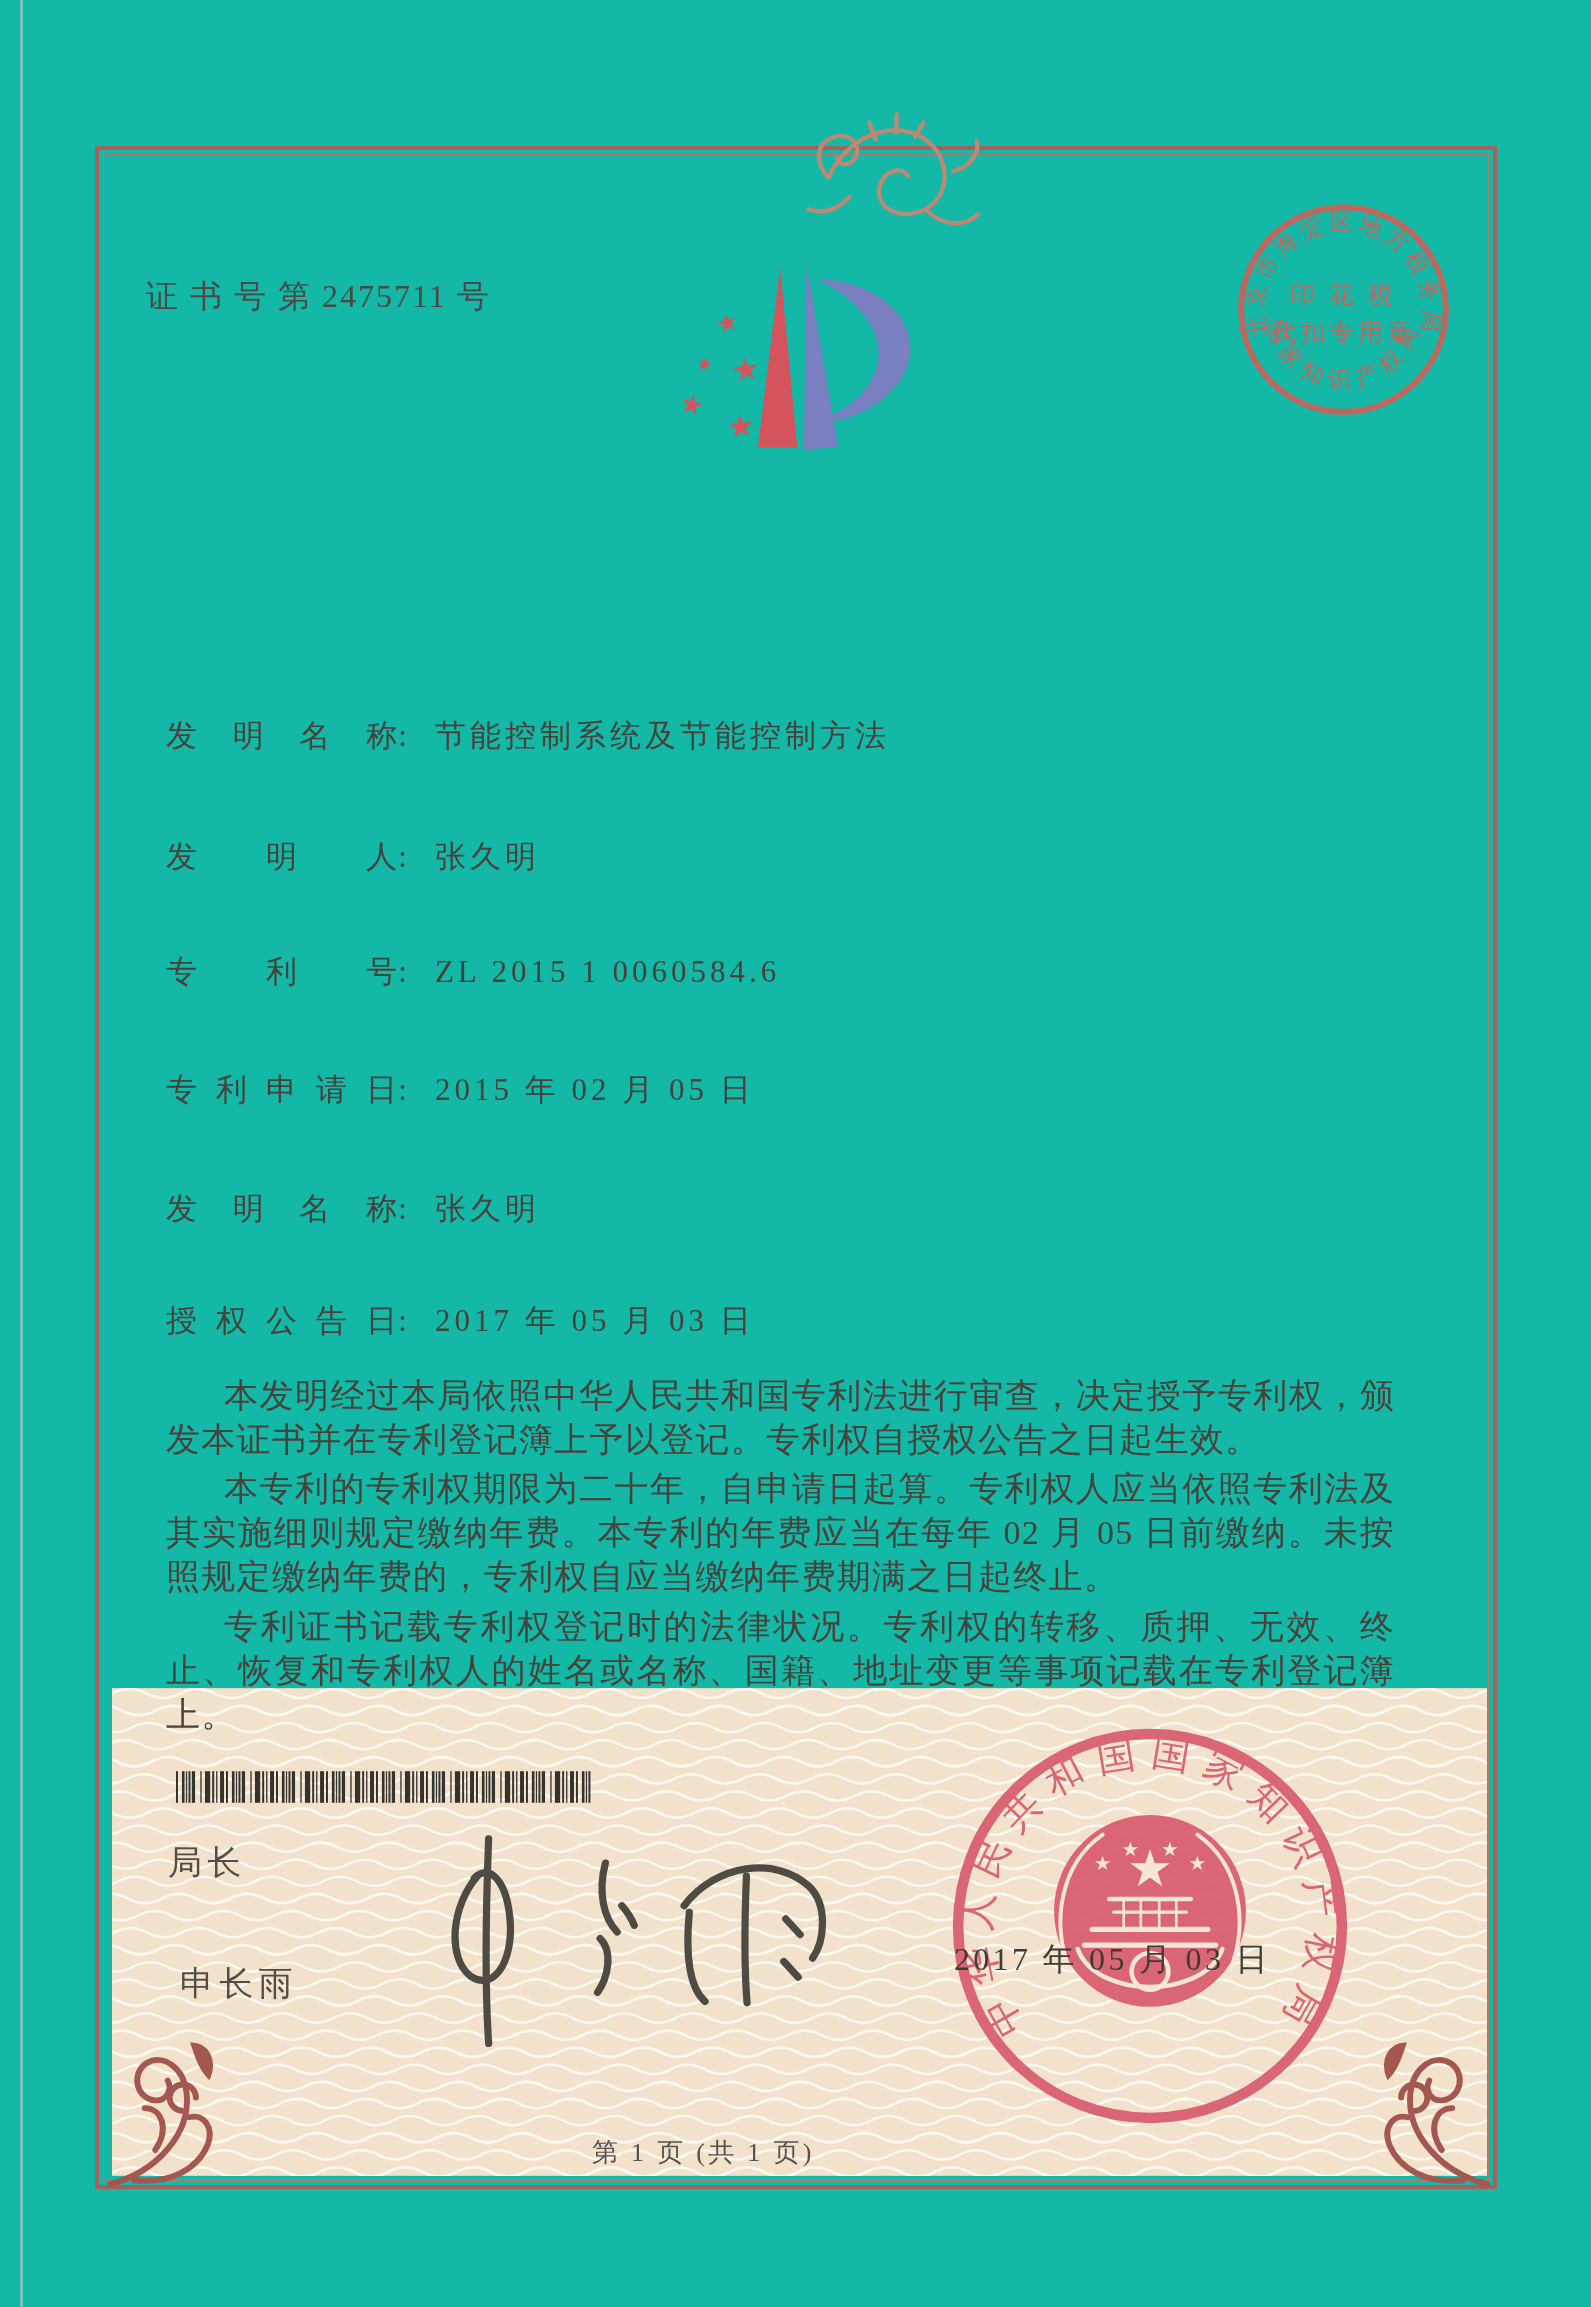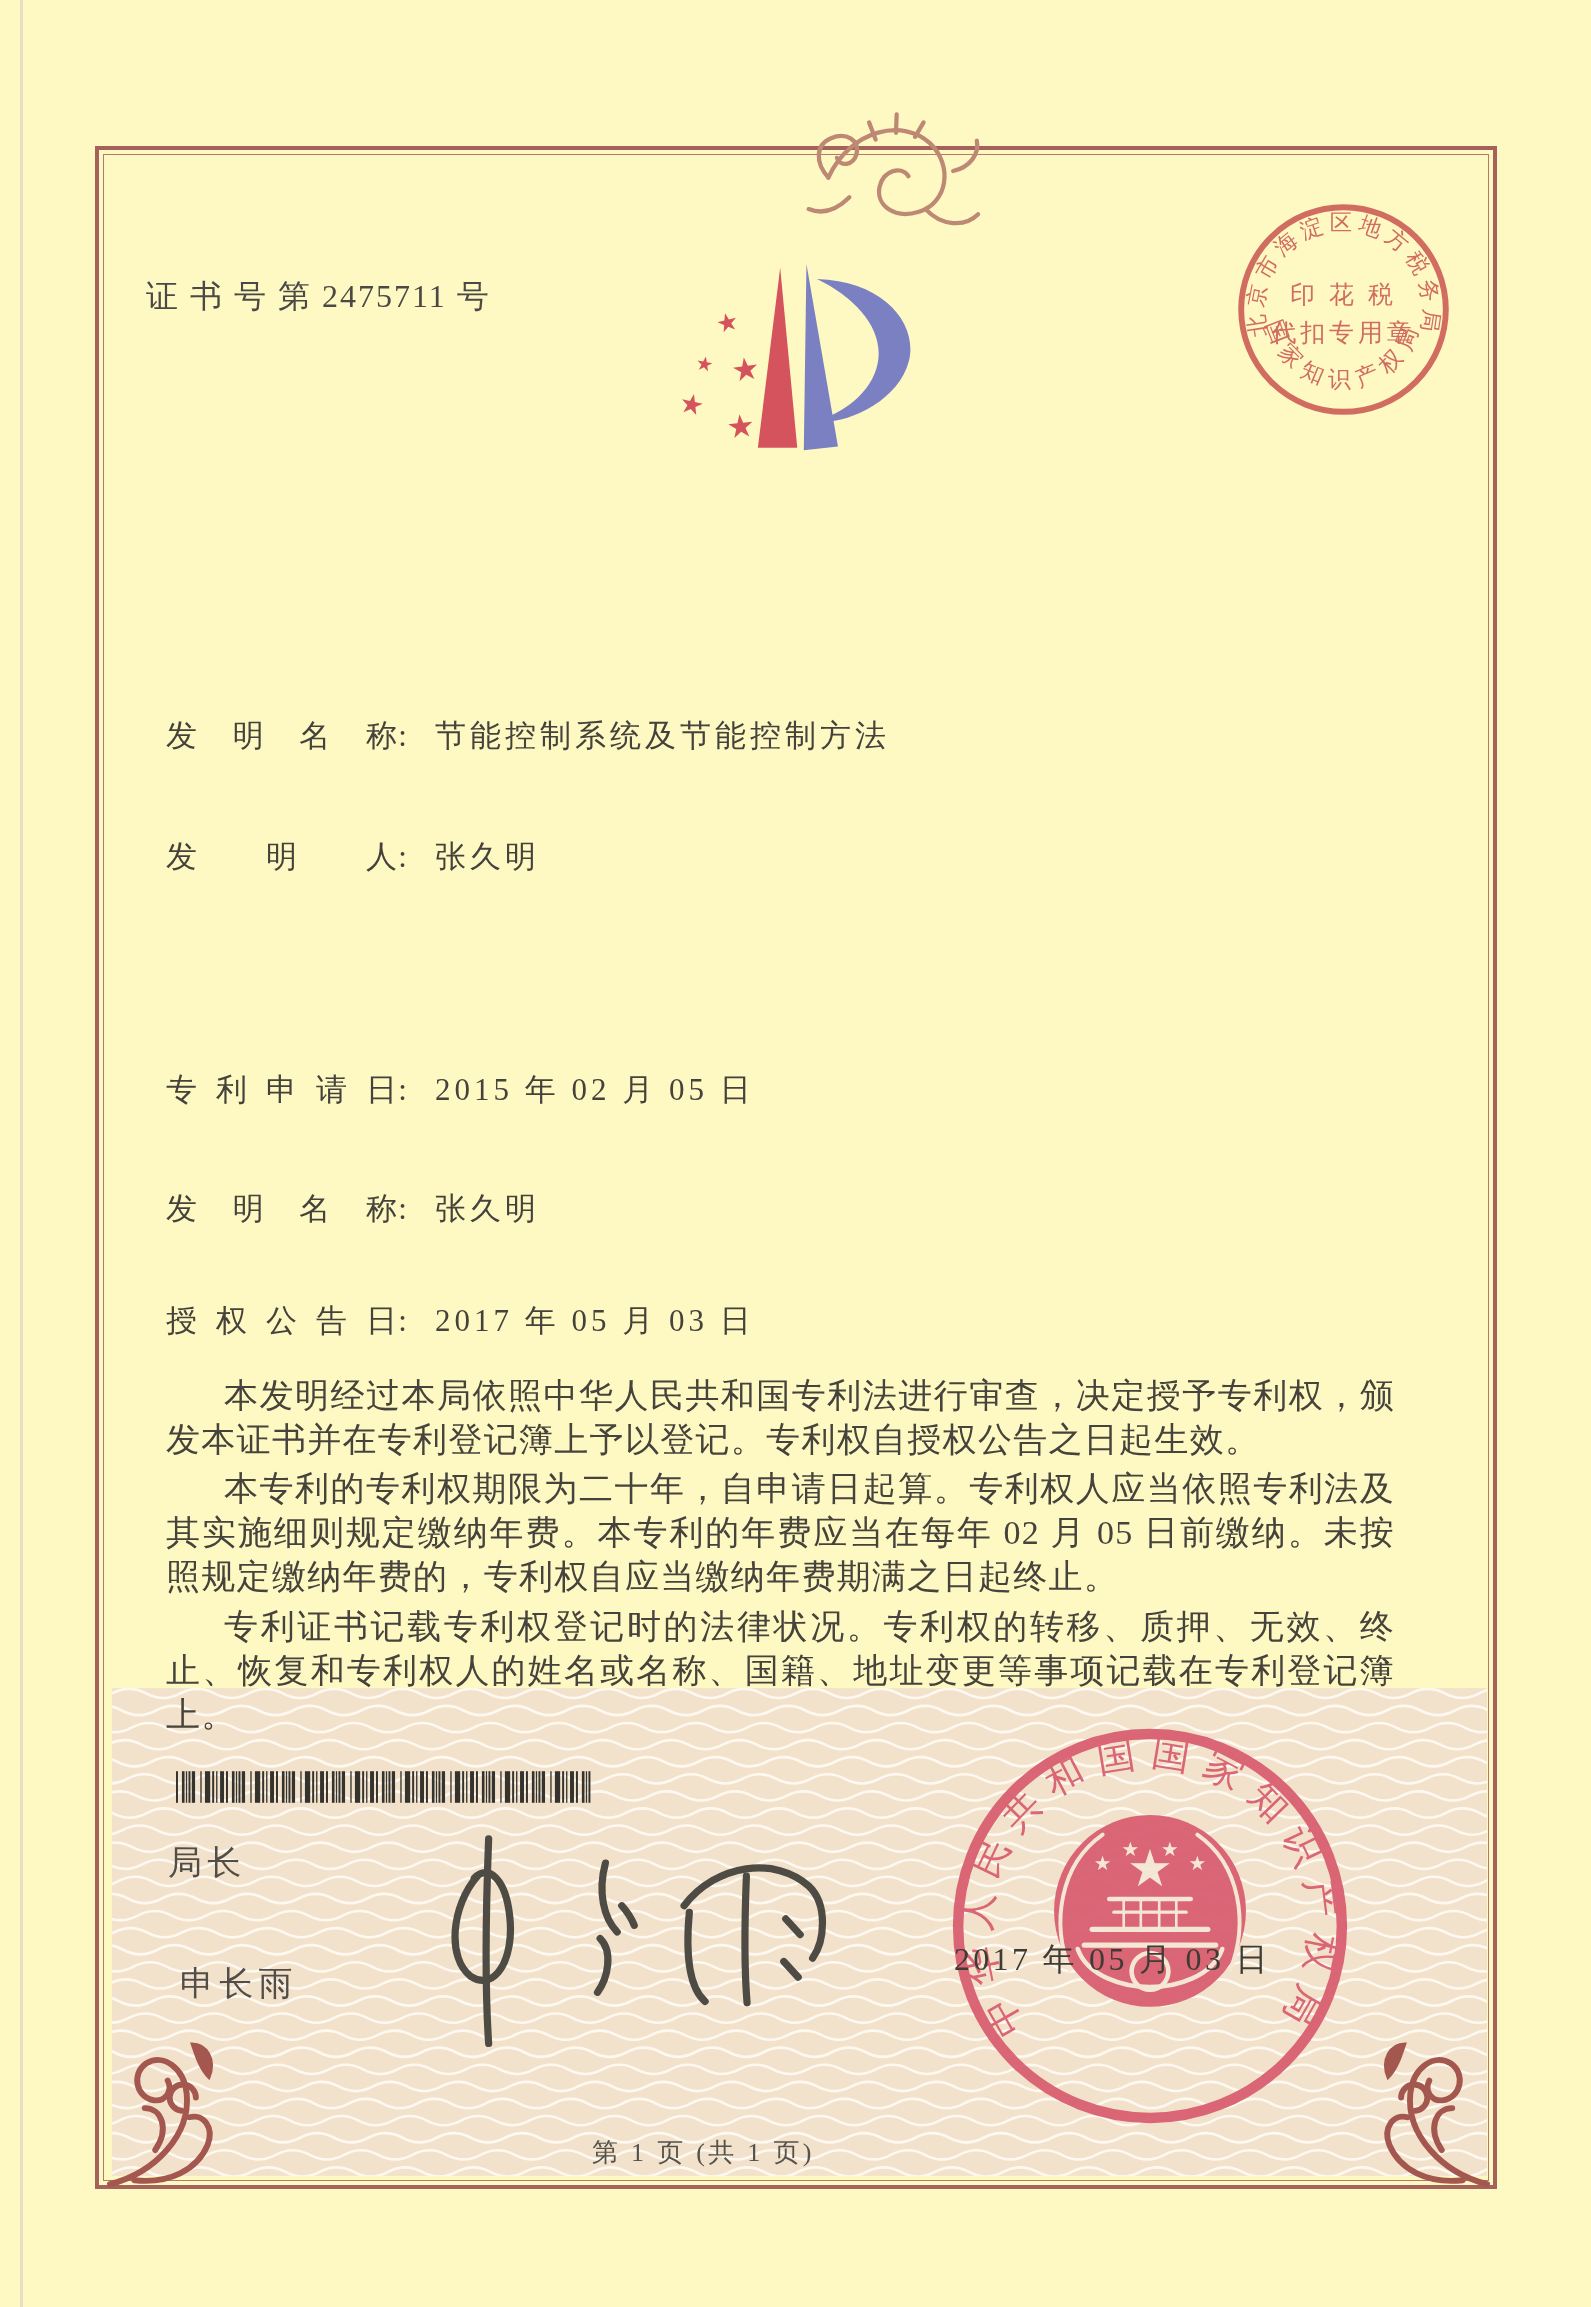"证 书 号 第 2475711" .page { background: #fef9c3 -> #14b8a6 }
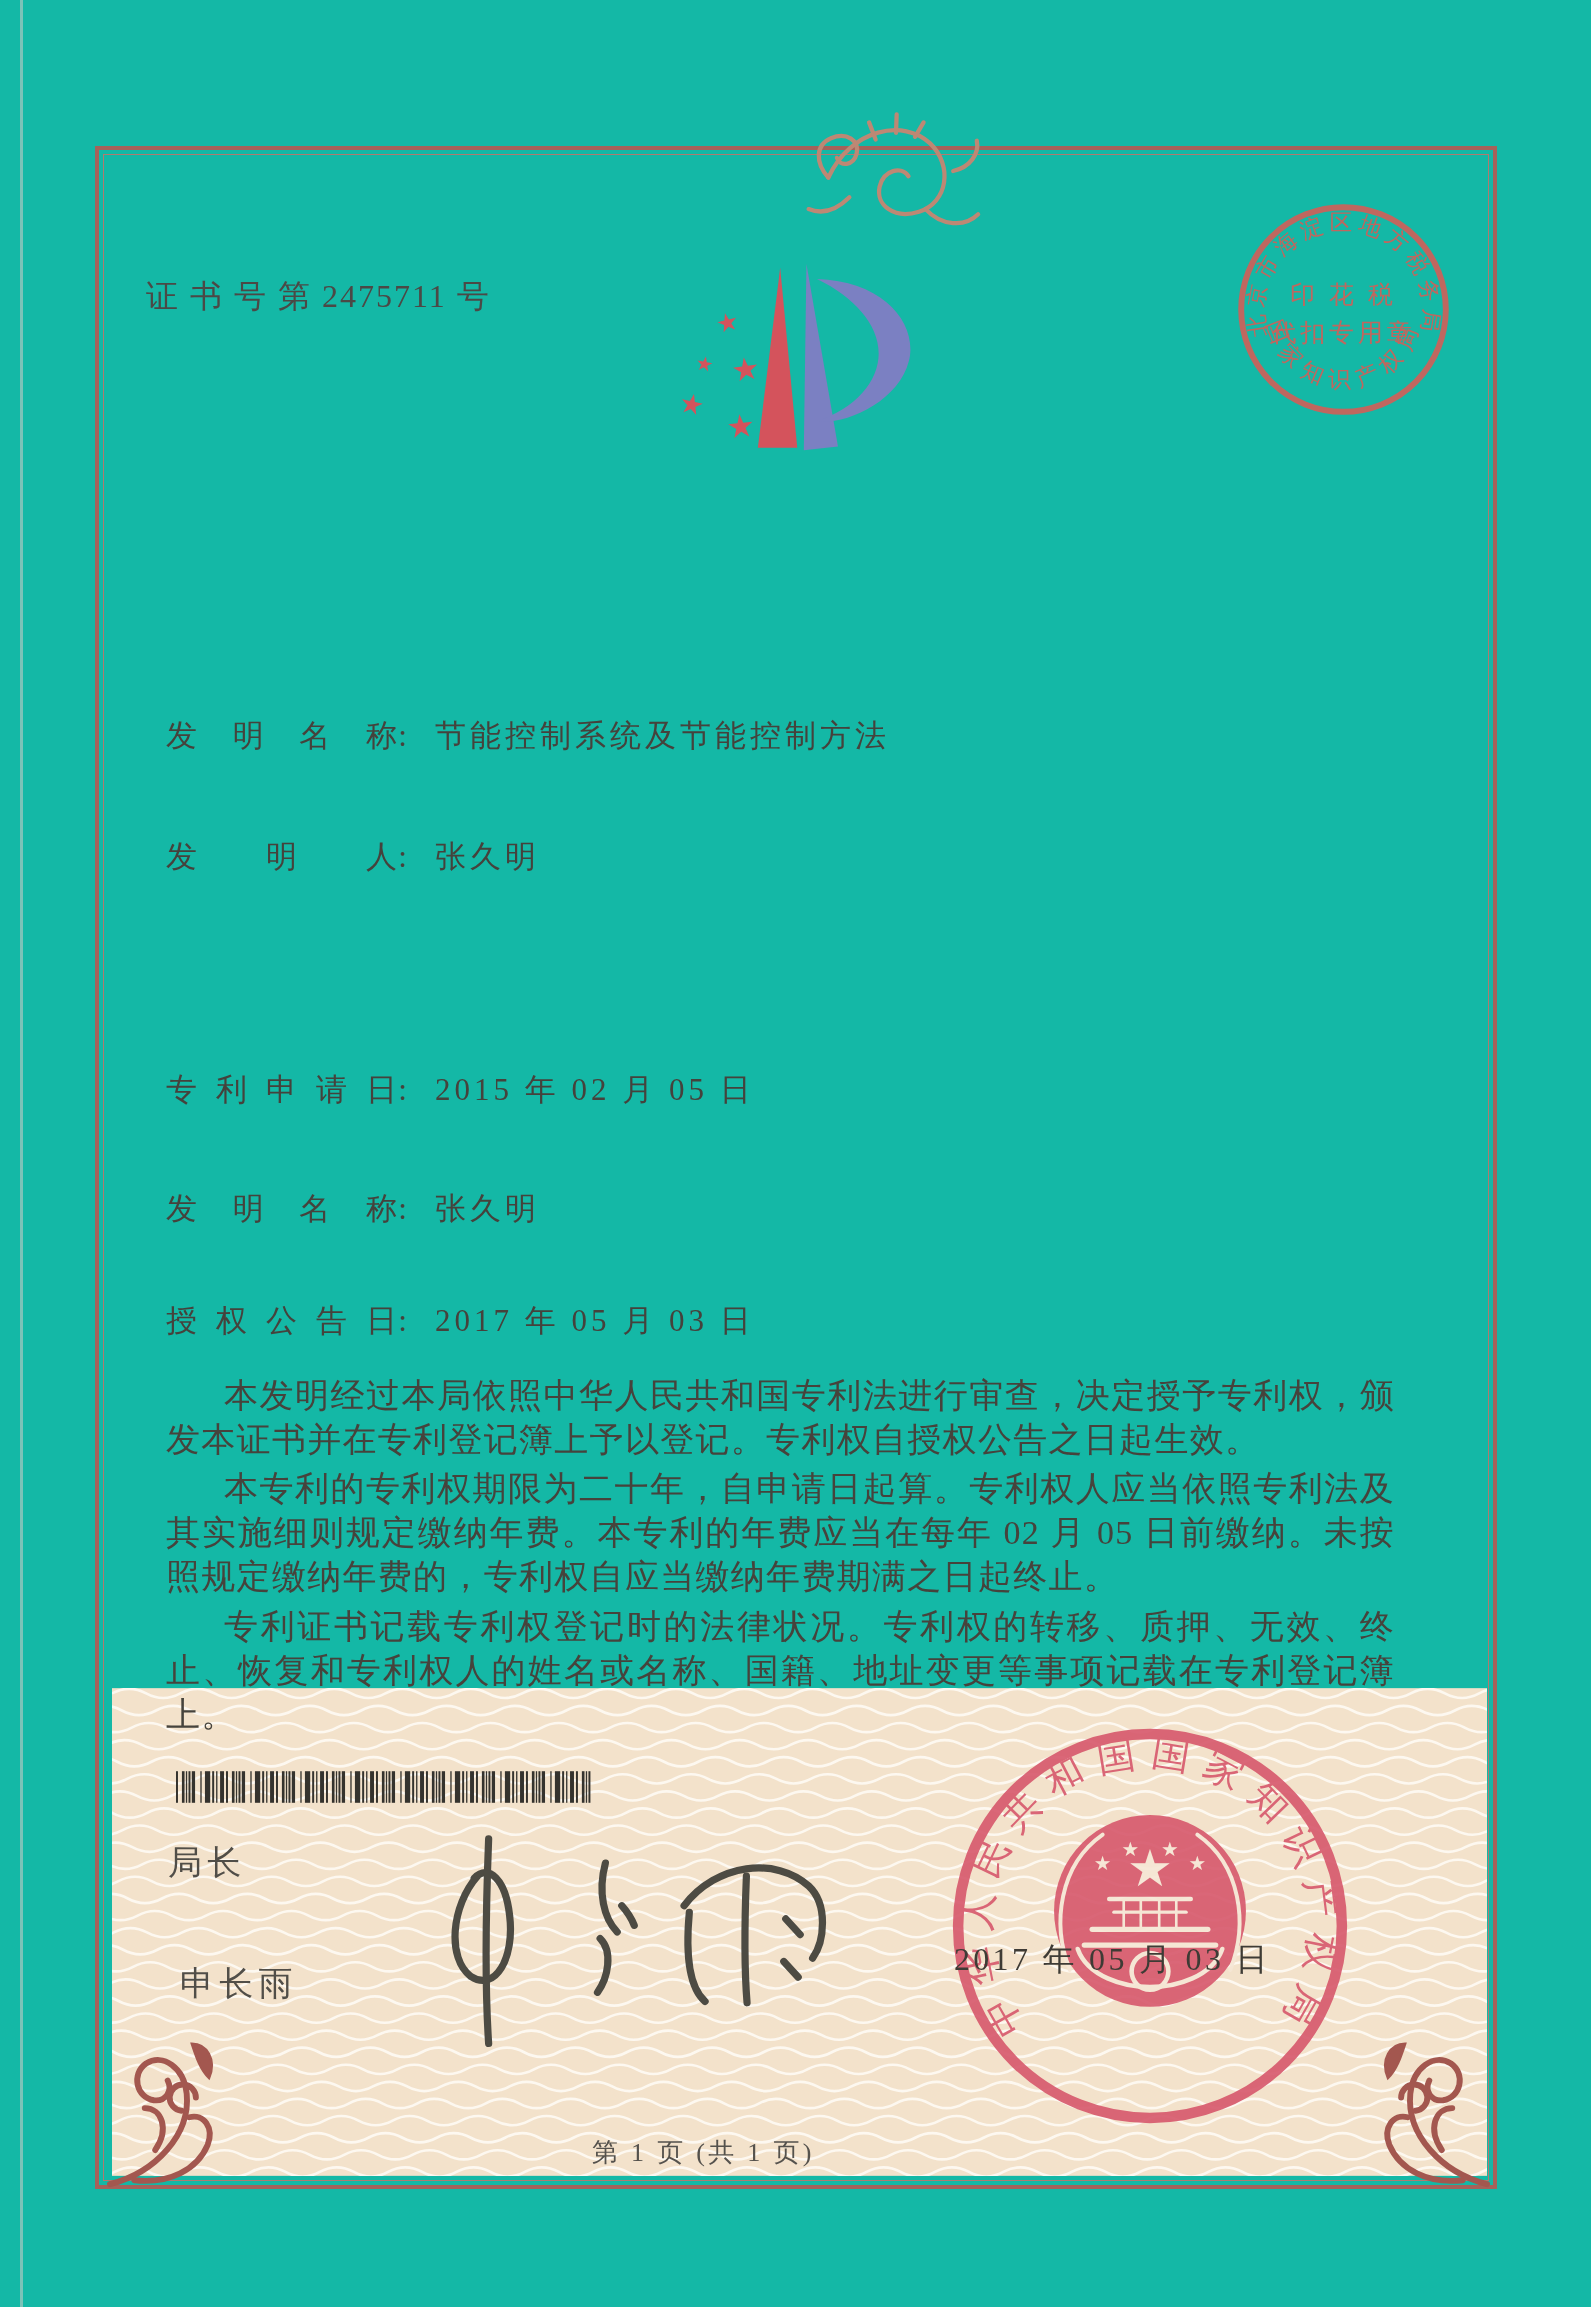"专利号: ZL 2015 1 0060584.6" div.field { html: none -> <div> <span>专利号</span><span>:</span><span>ZL 2015 1 0060584.6</span> </div> }
